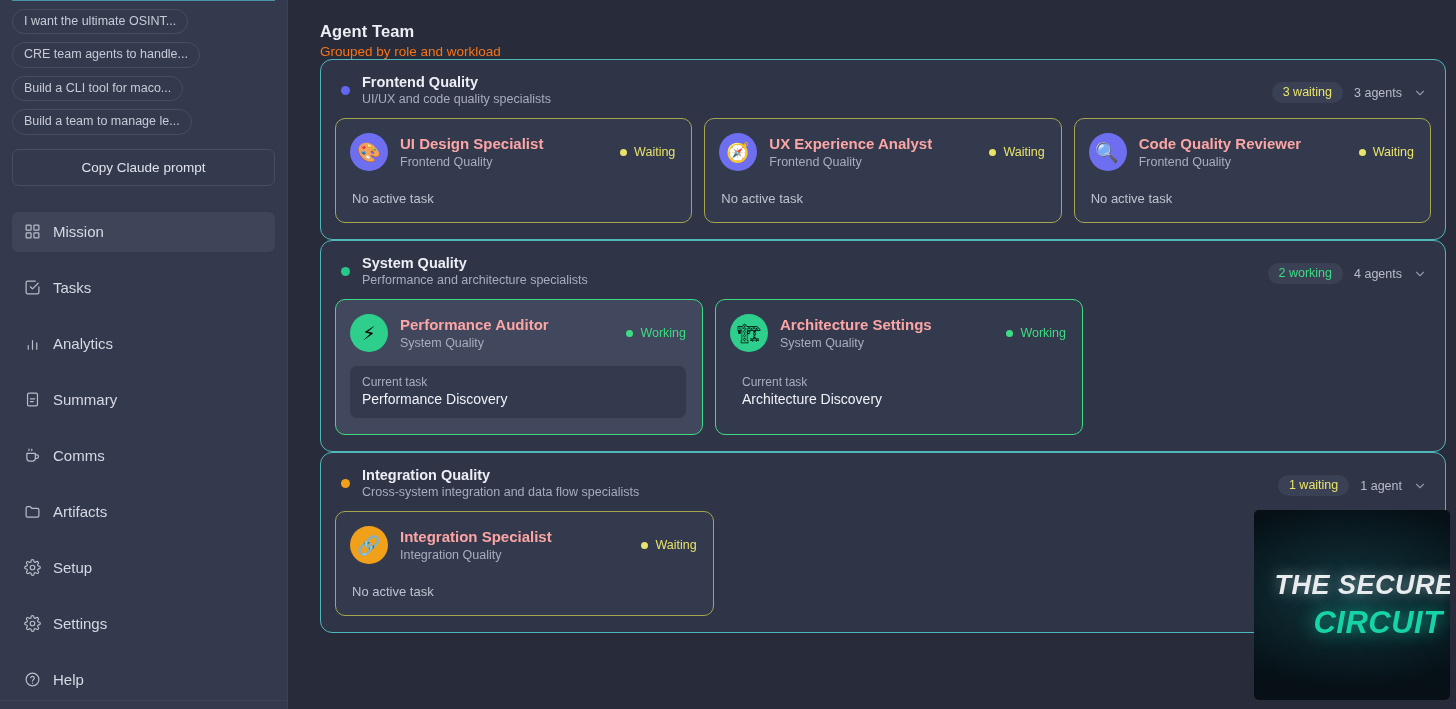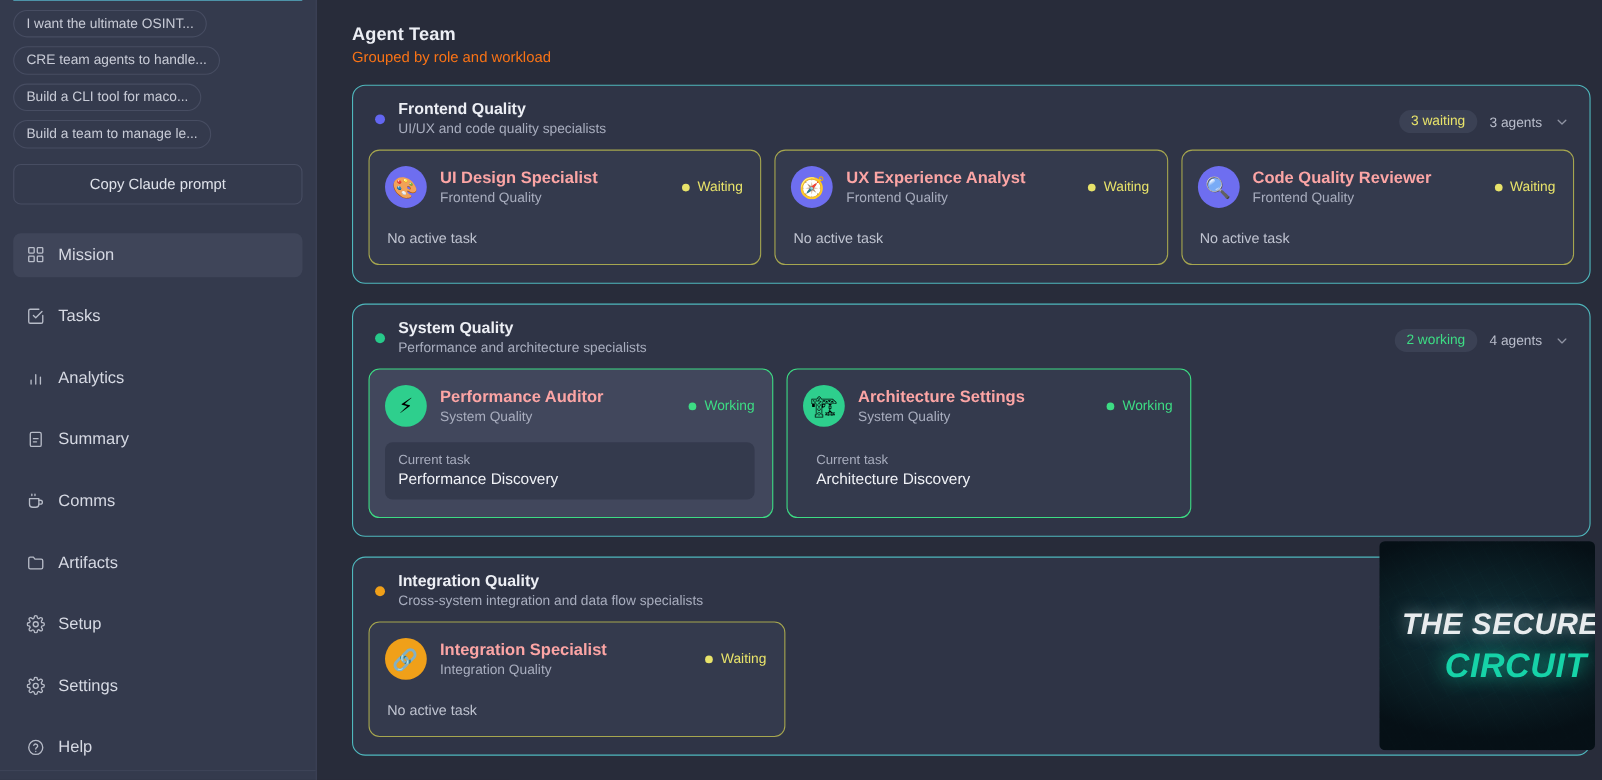"Frontend Quality" .group { margin-top: 18px -> none }
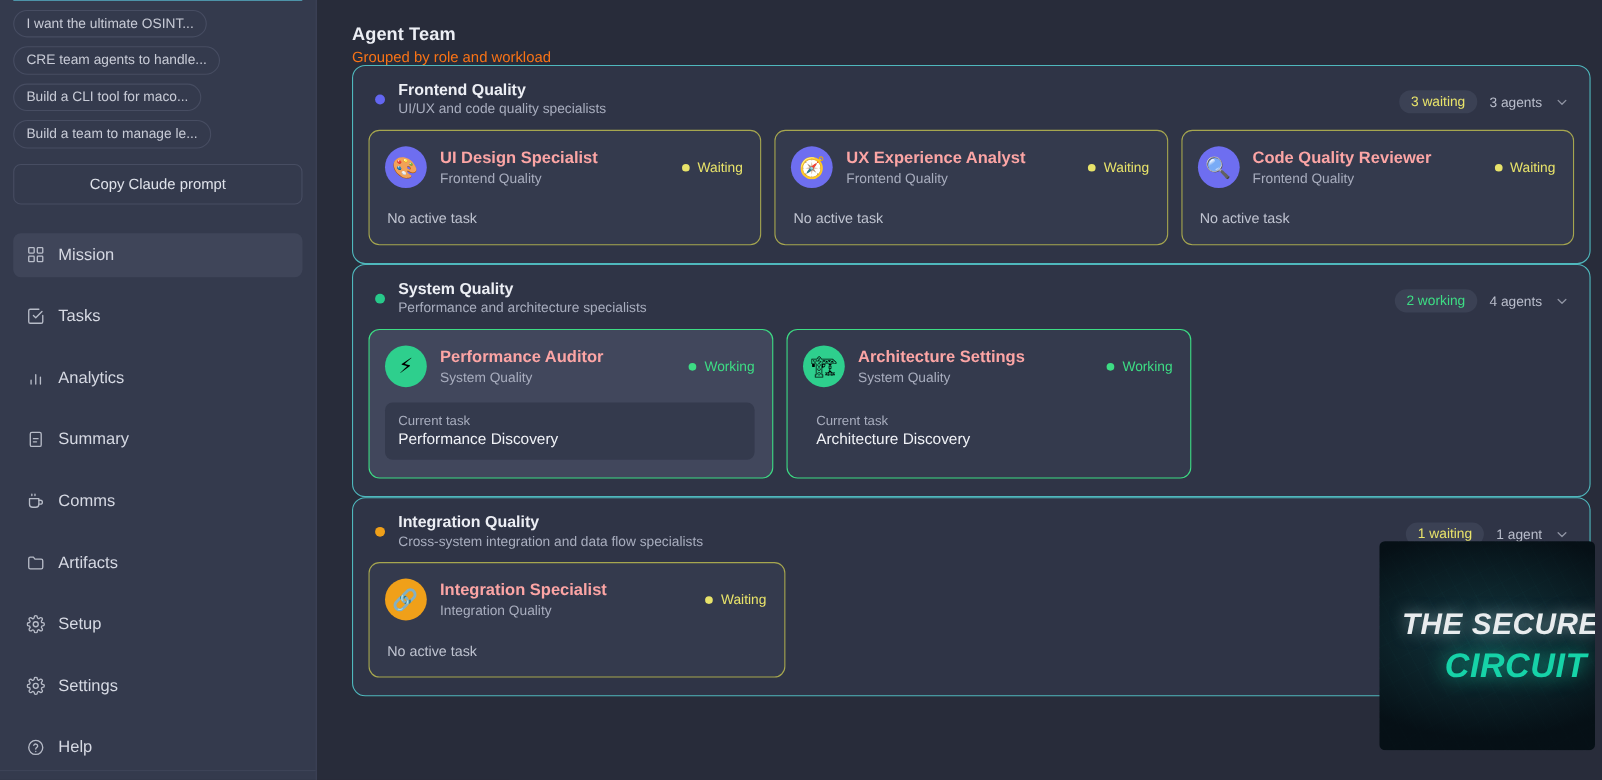"THE SECURE" .overlay { top: 492px -> 510px }
